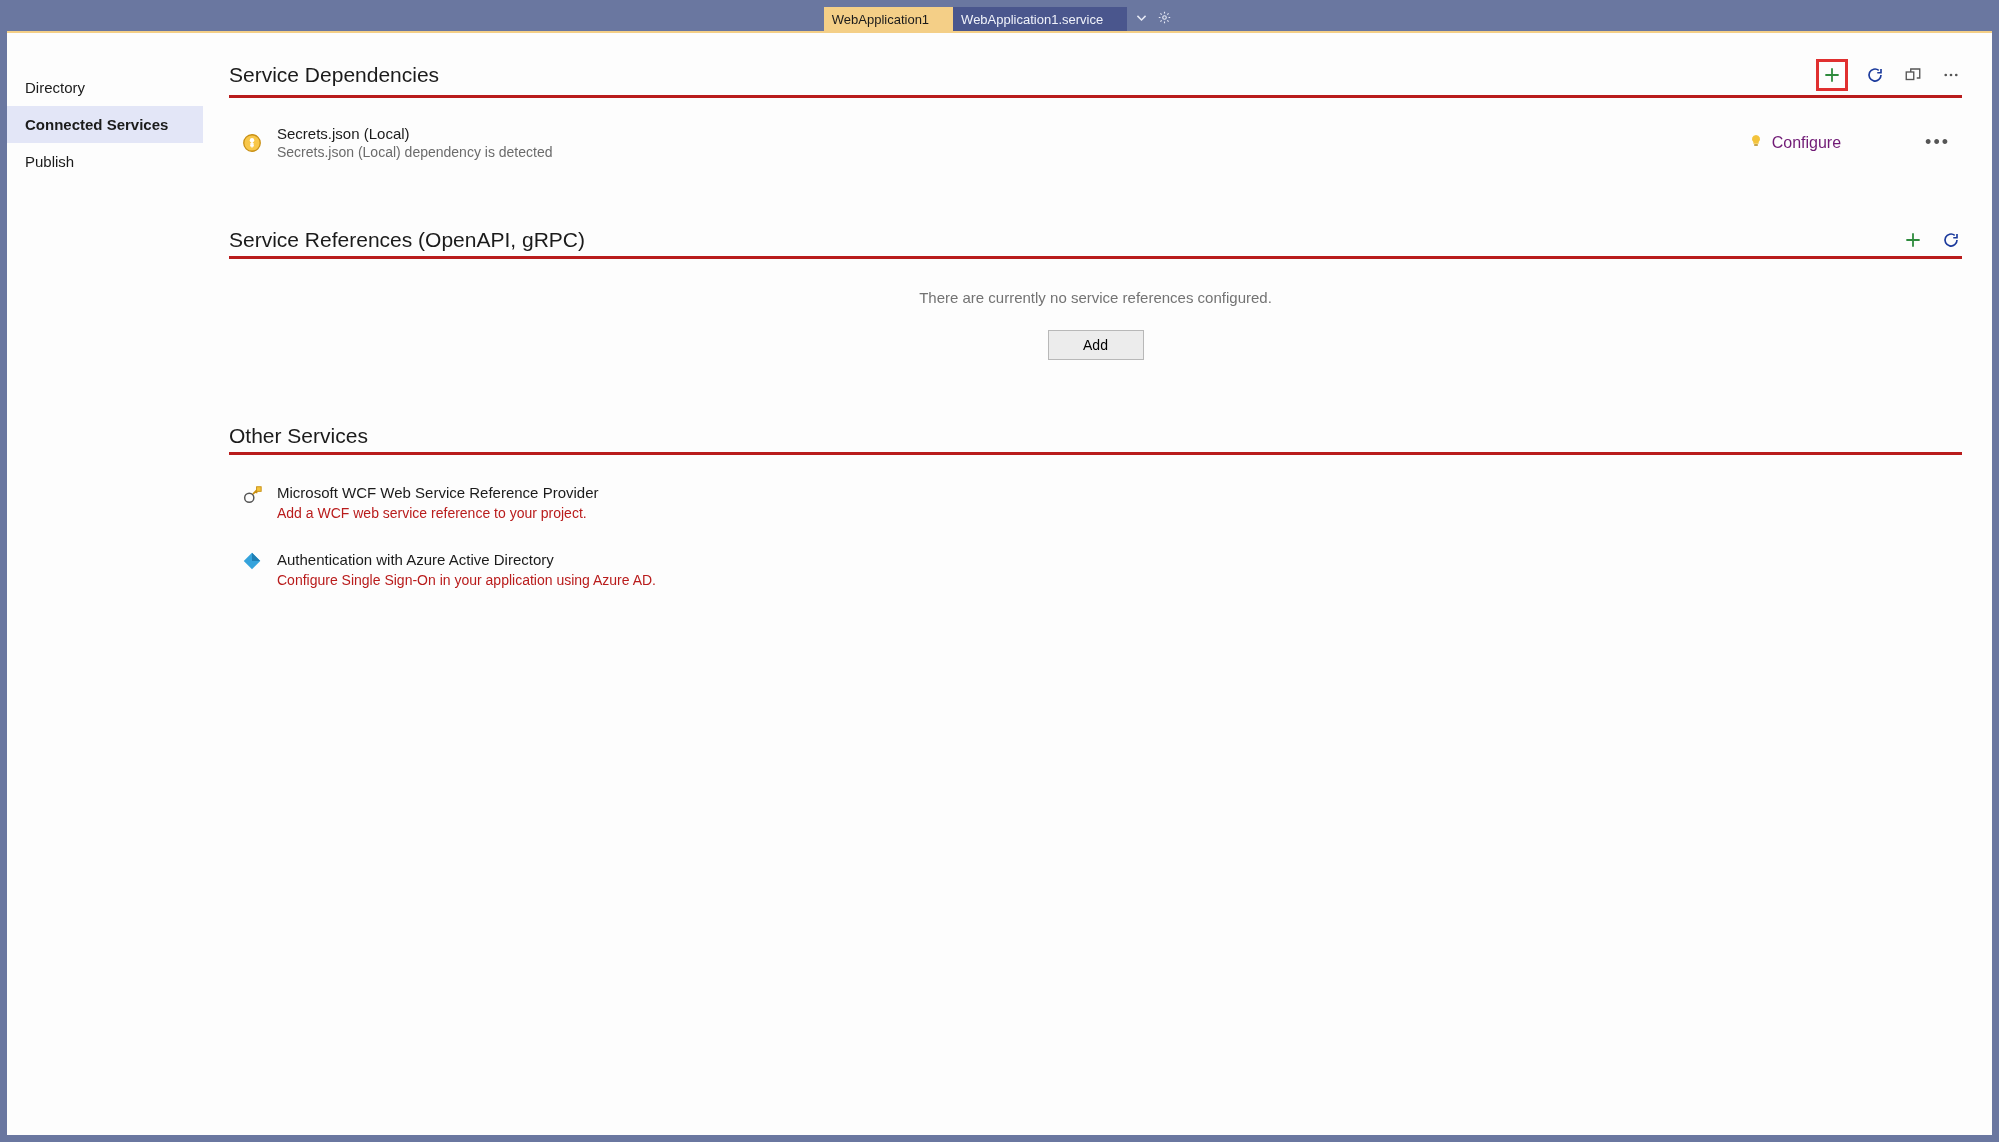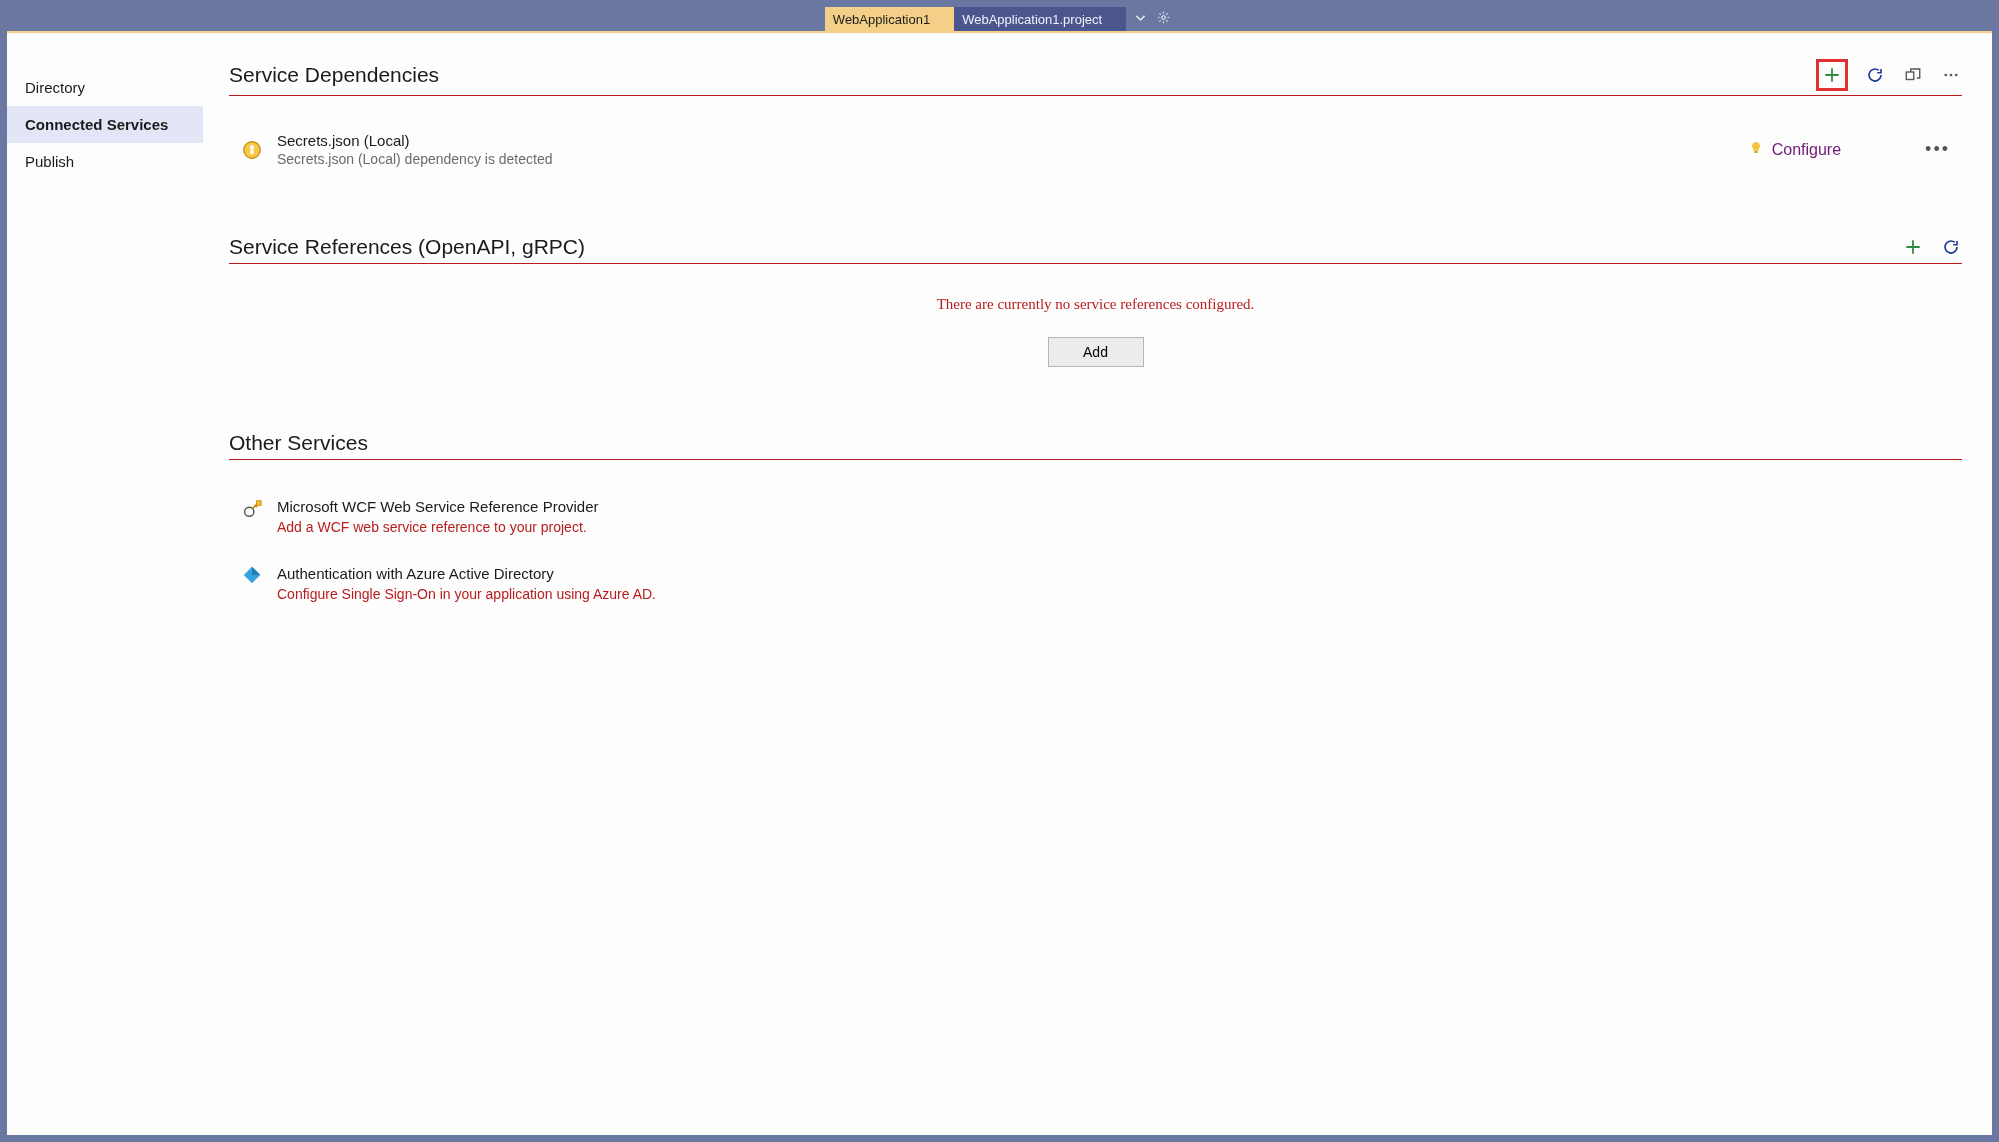"WebApplication1.project" span { text: WebApplication1.project -> WebApplication1.service }
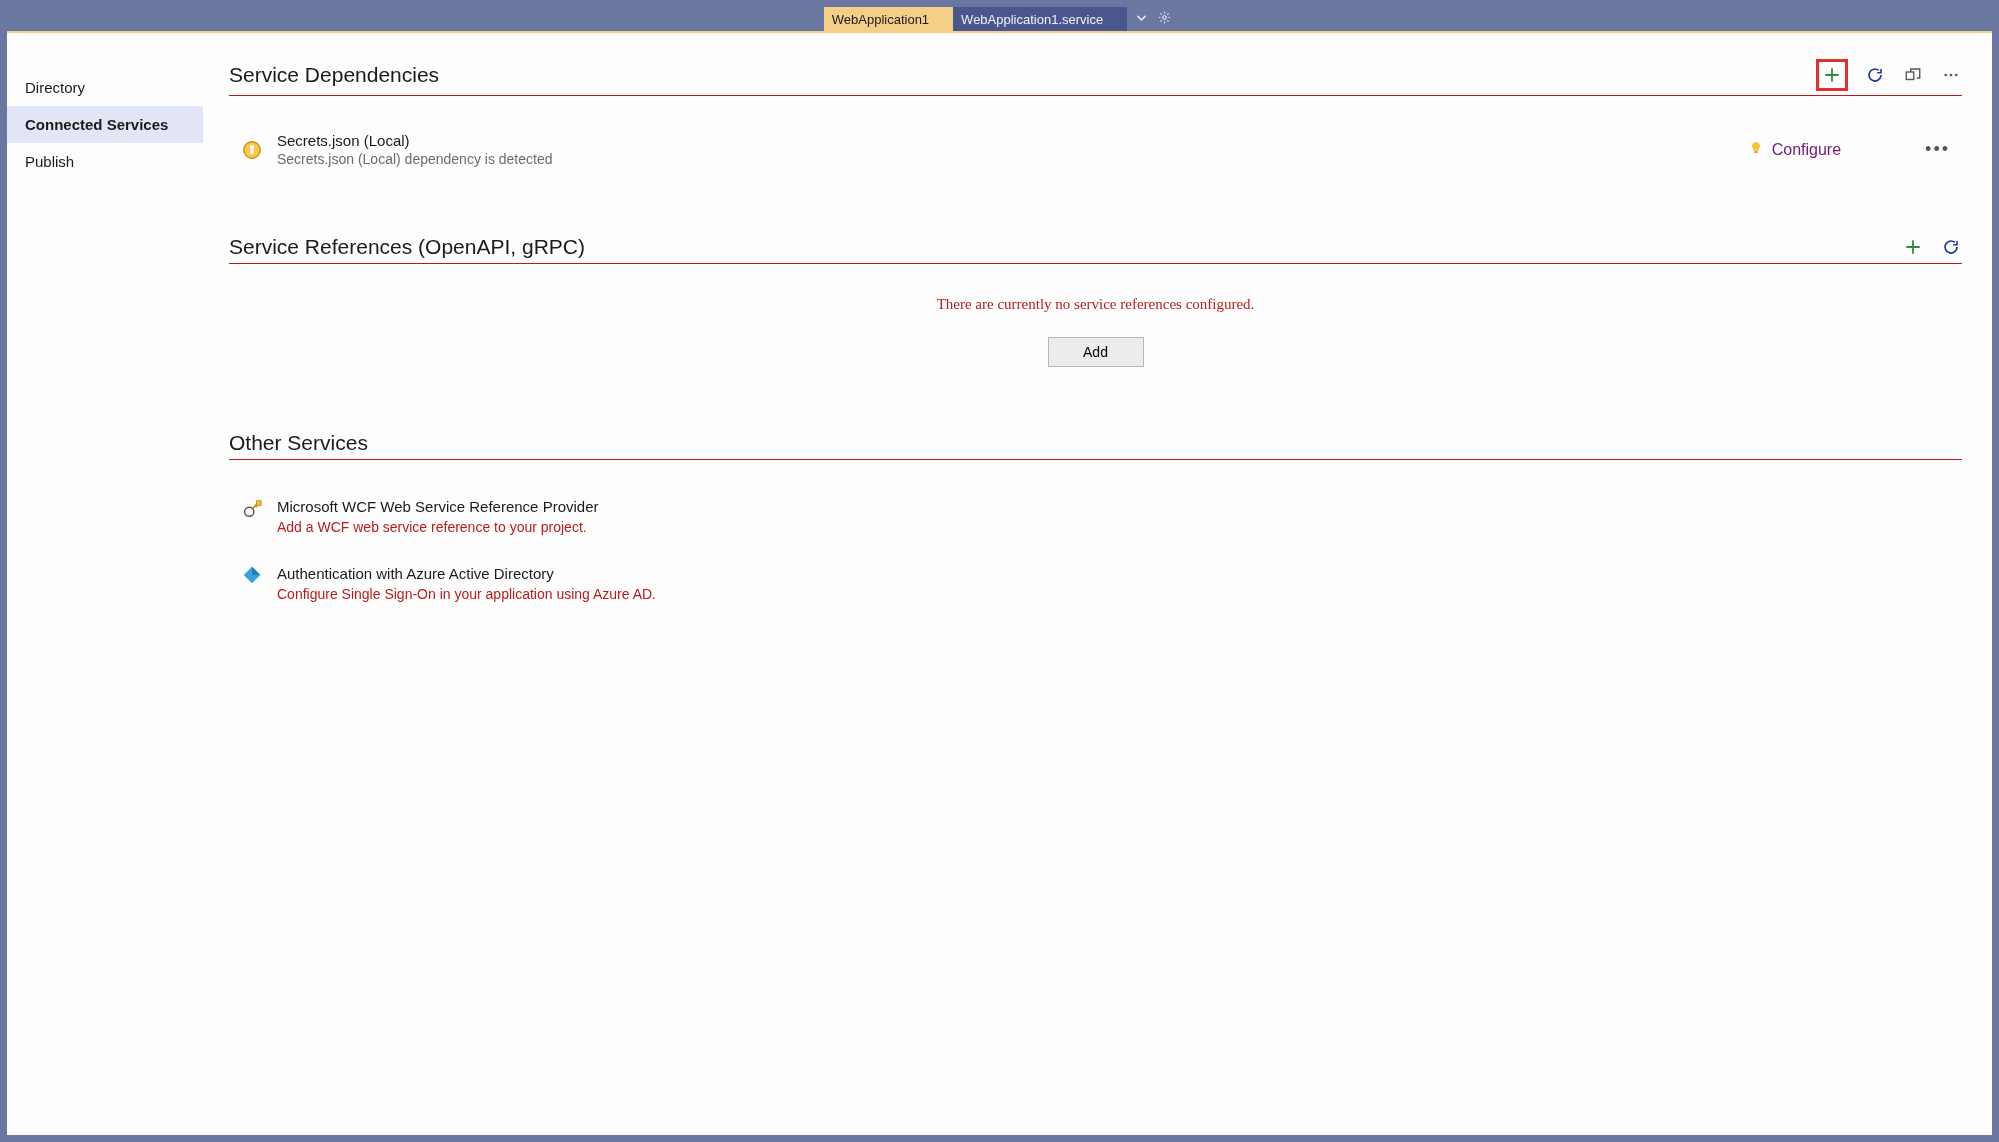"Service Dependencies" .section-header { border-bottom: 1px solid #b91c1c -> 3px solid #b91c1c; margin-bottom: 32px -> 23px }
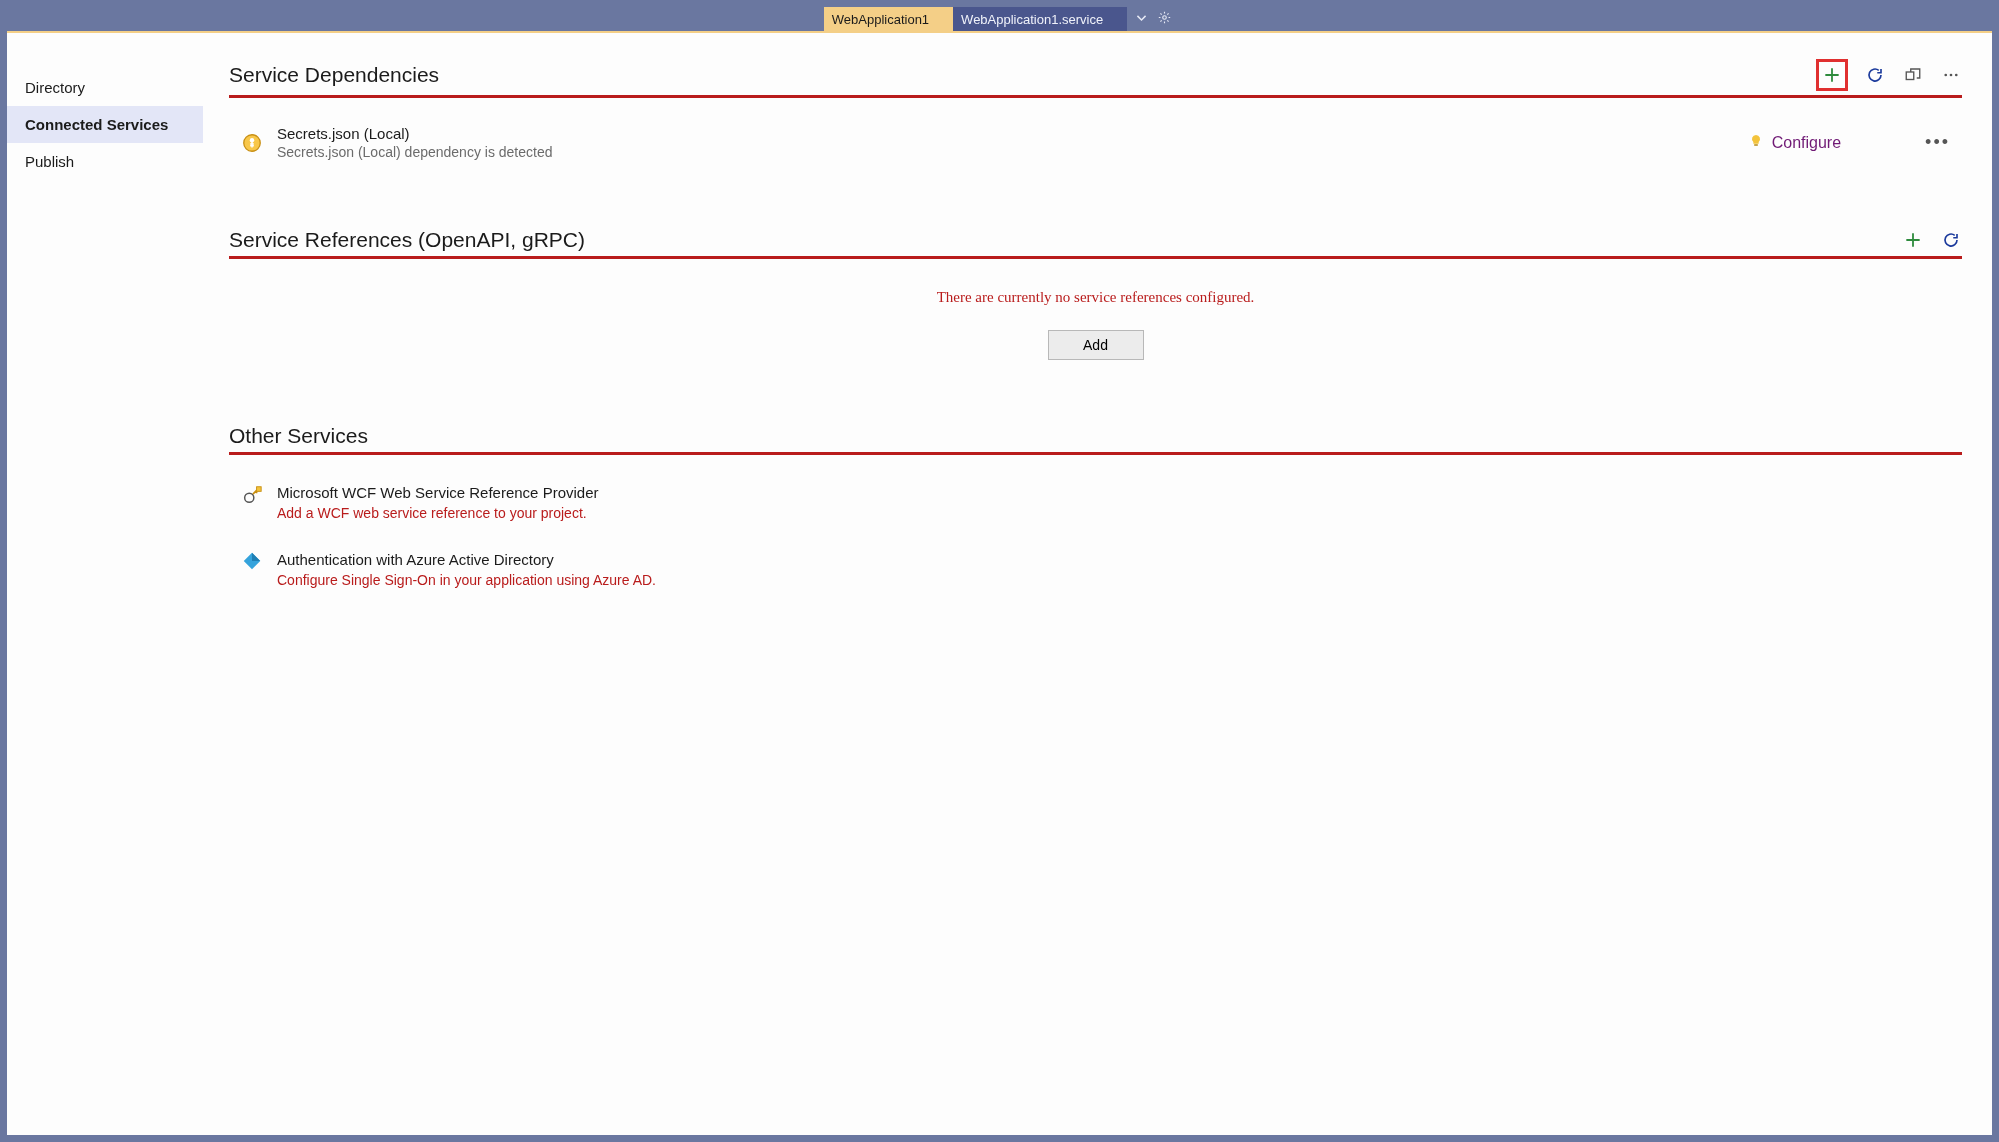"There are currently no service" .empty-msg { color: #b91c1c -> #737373; font-family: Liberation Serif, serif -> none }
